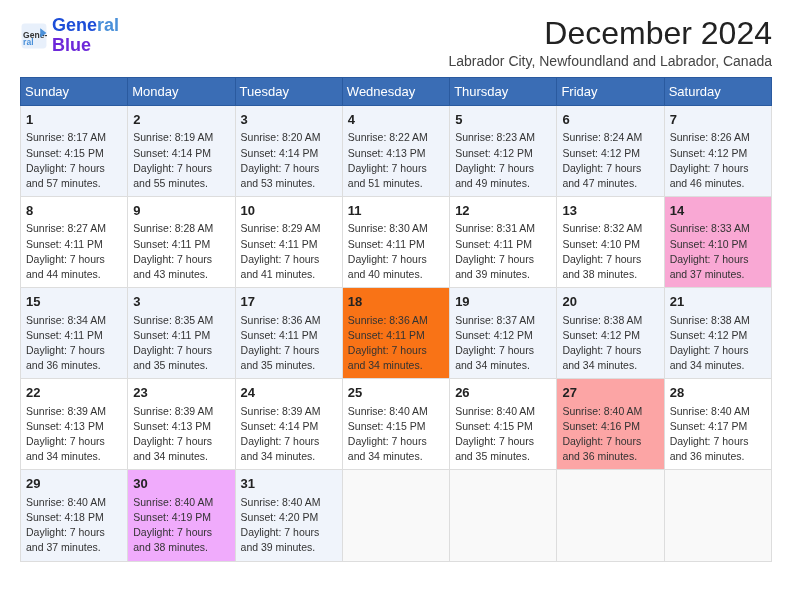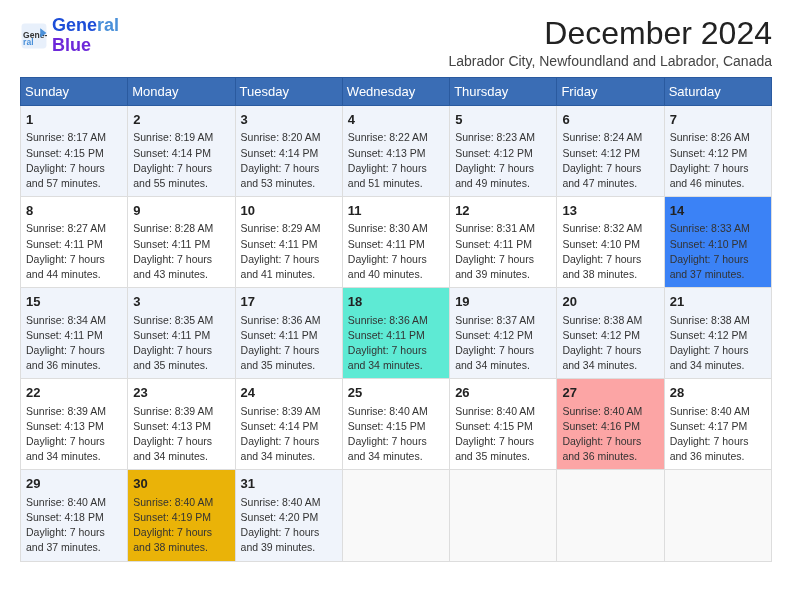"14" td { background: #3b82f6 -> #f9a8d4 }
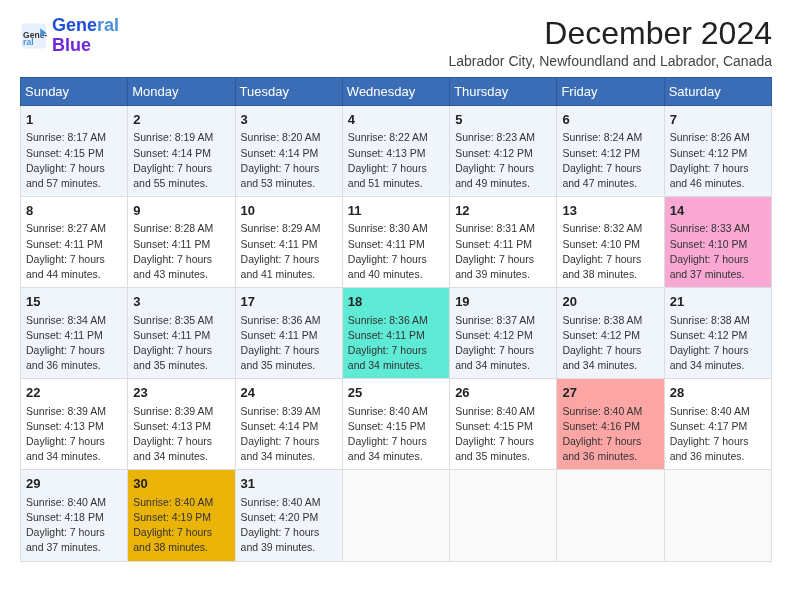"18" td { background: #5eead4 -> #f97316 }
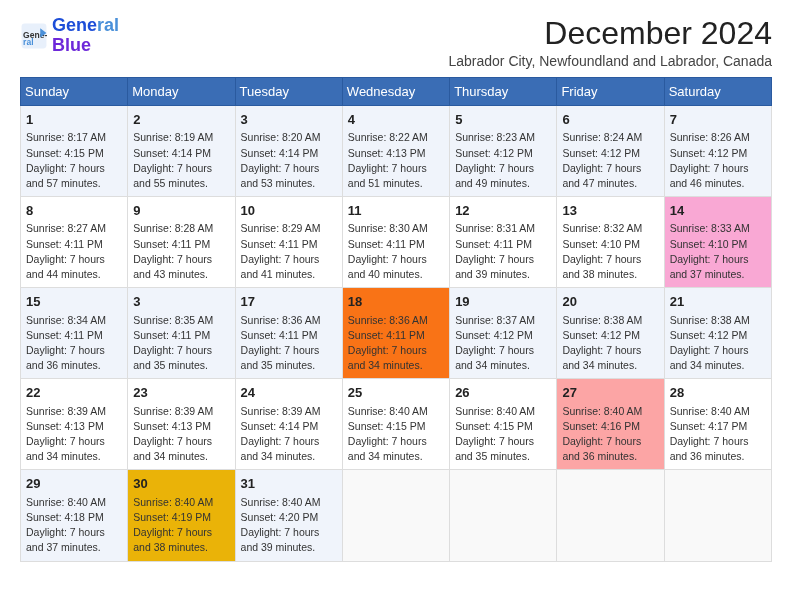"30" td { background: #eab308 -> #f0abfc }
